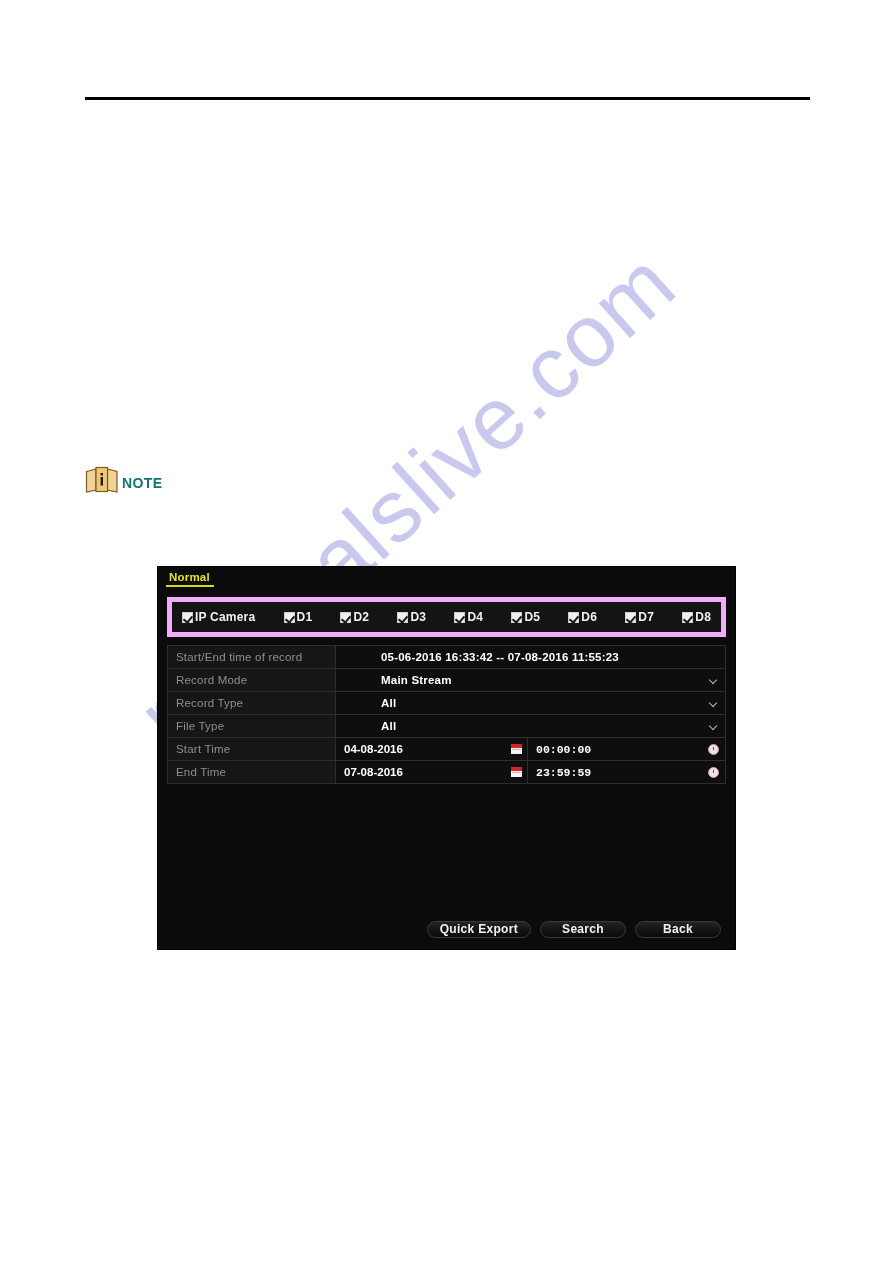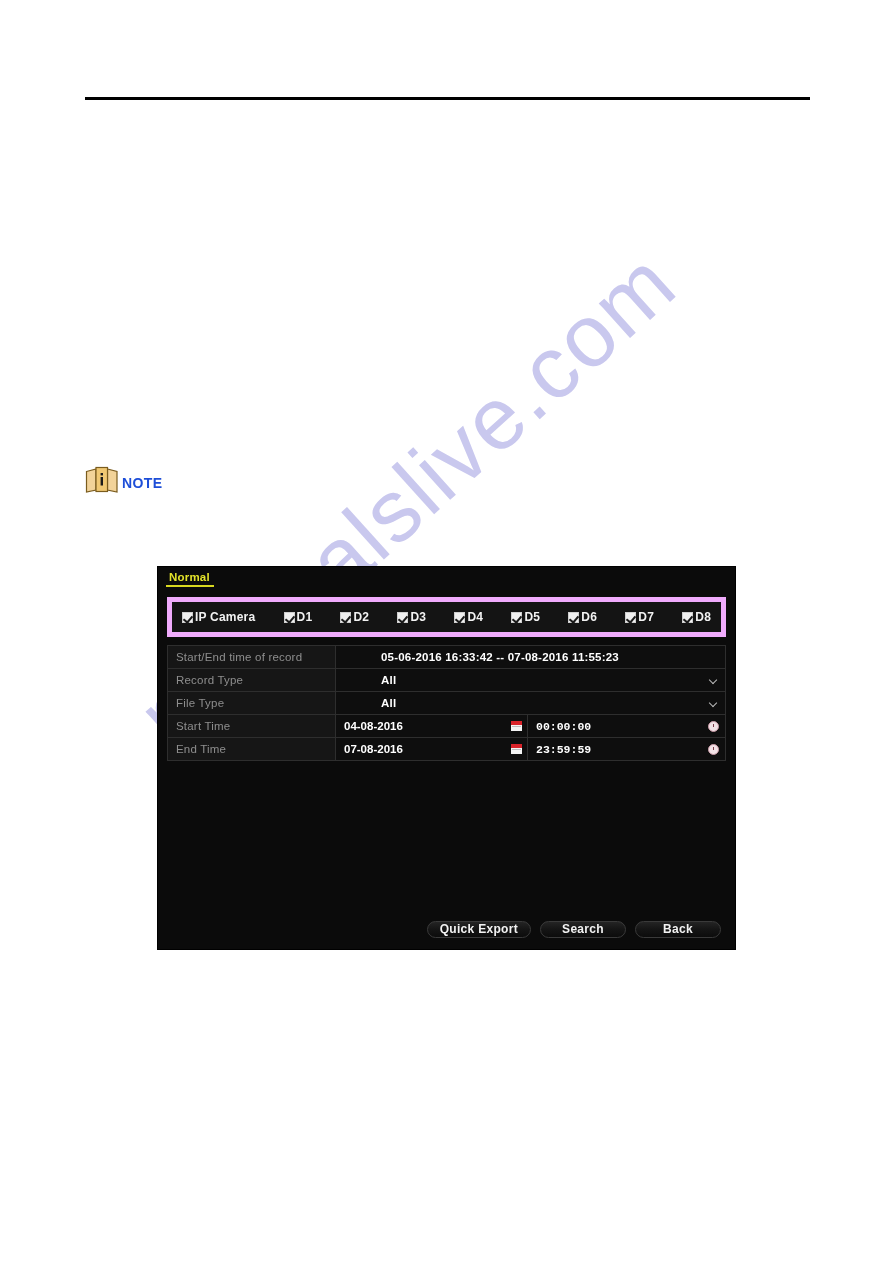"NOTE" .note-label { color: #1d4ed8 -> #0f766e }
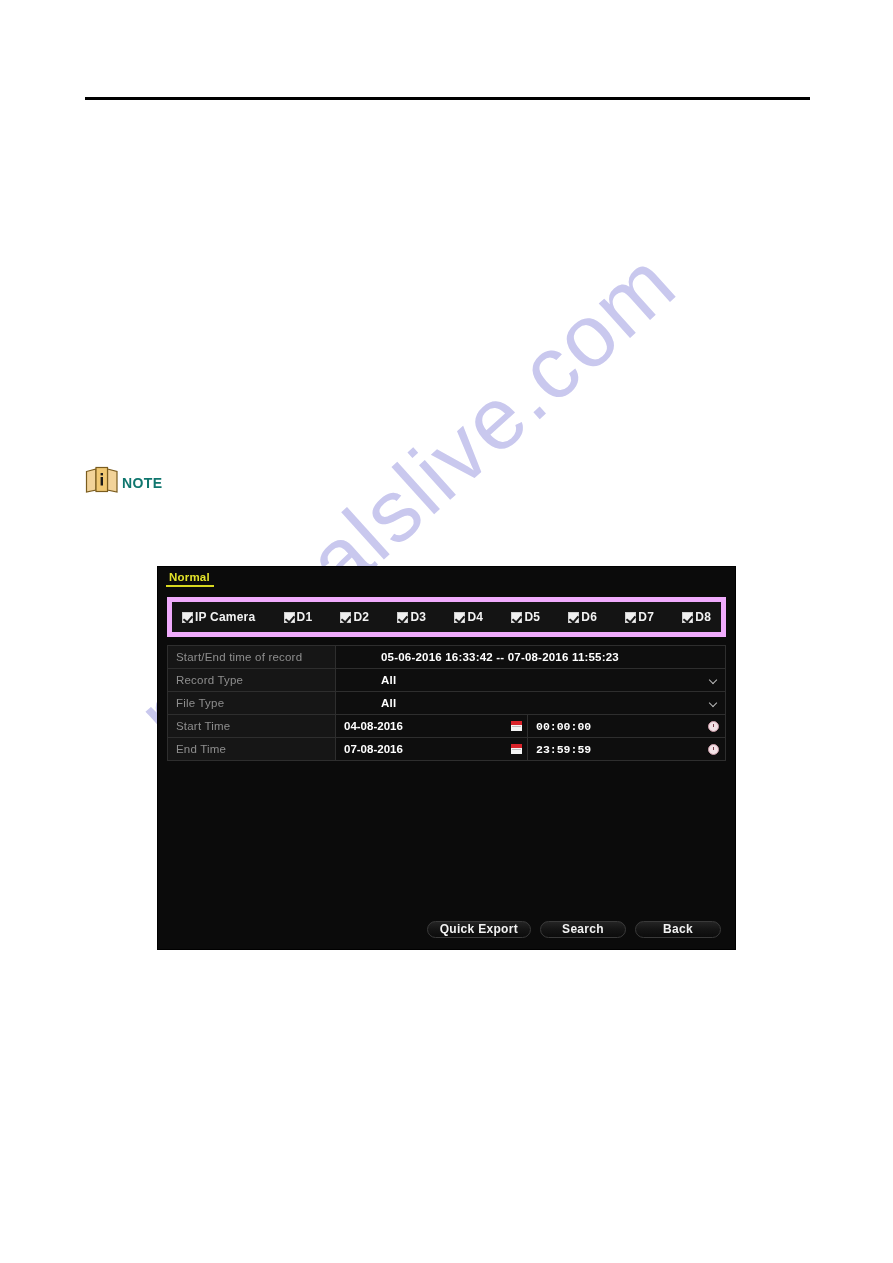"Record Mode" div.frow { html: none -> <div> <div>Record Mode</div> <div> <span>Main Stream</span> <span></span> </div> </div> }
